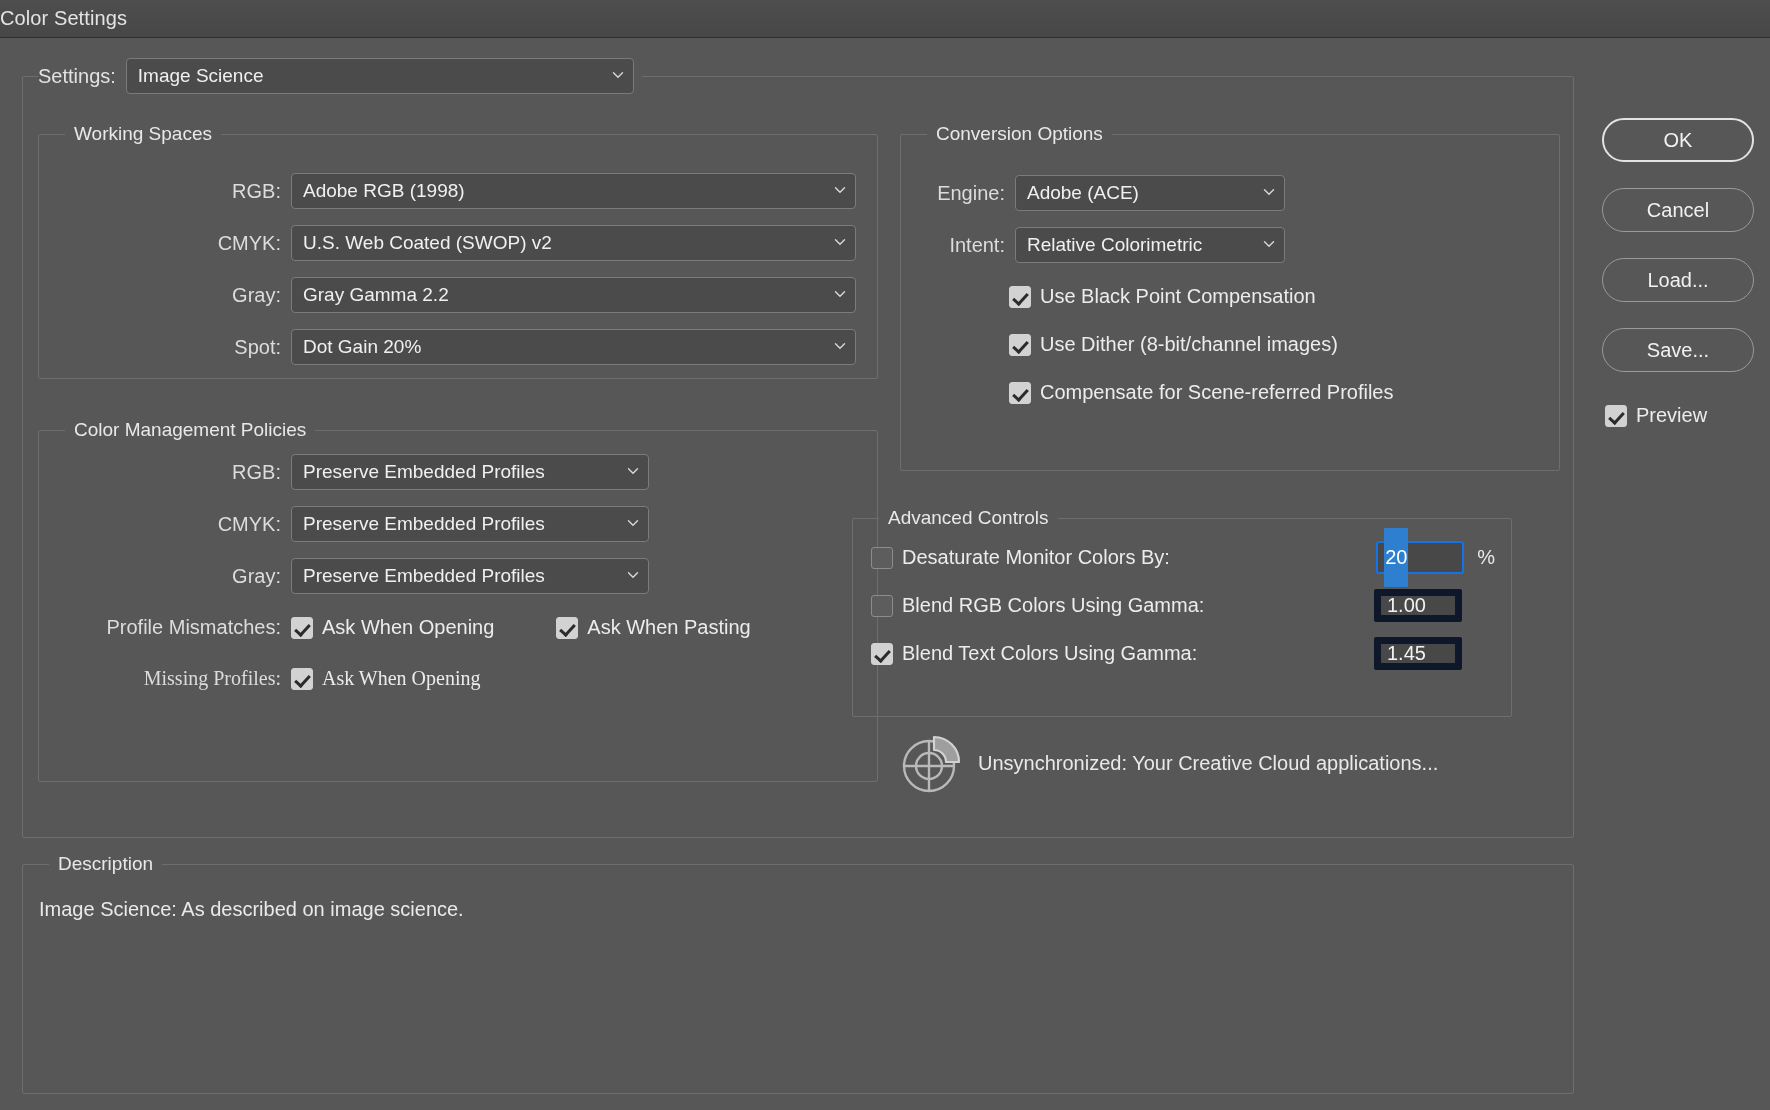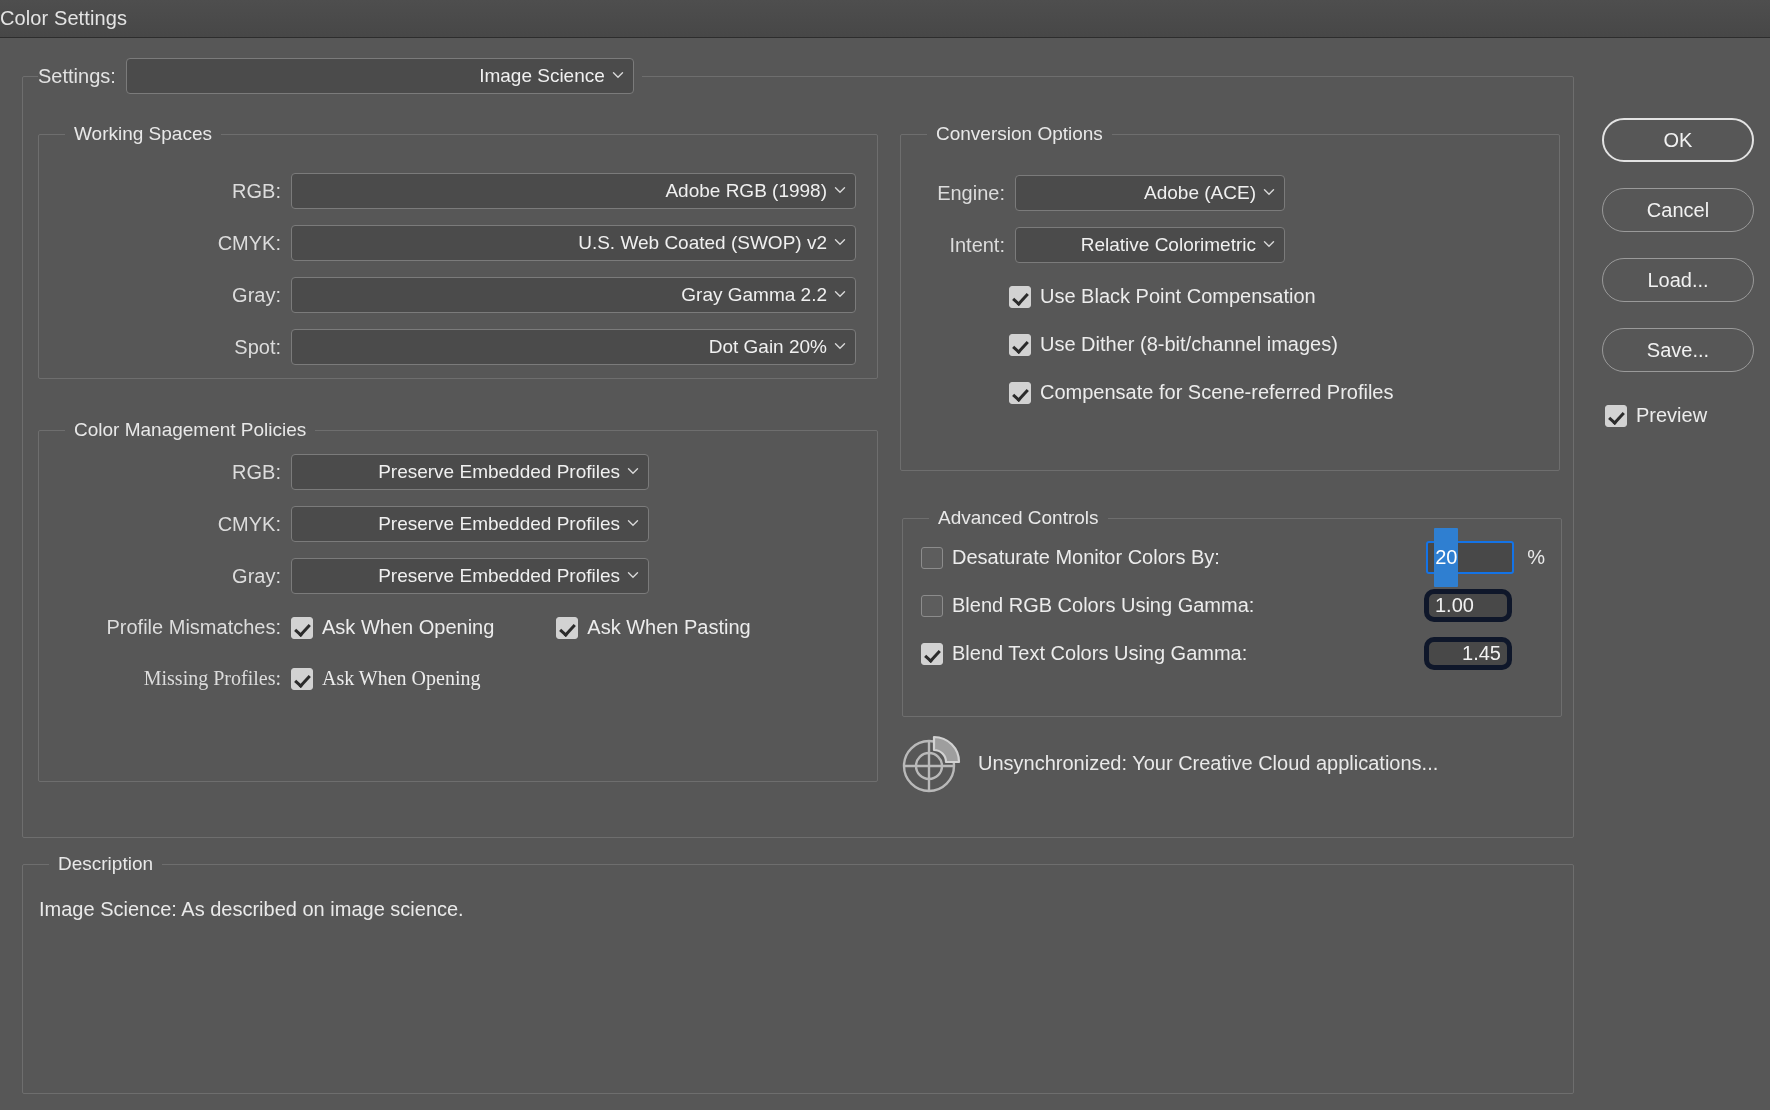"Image Science" .select { justify-content: flex-end -> none }
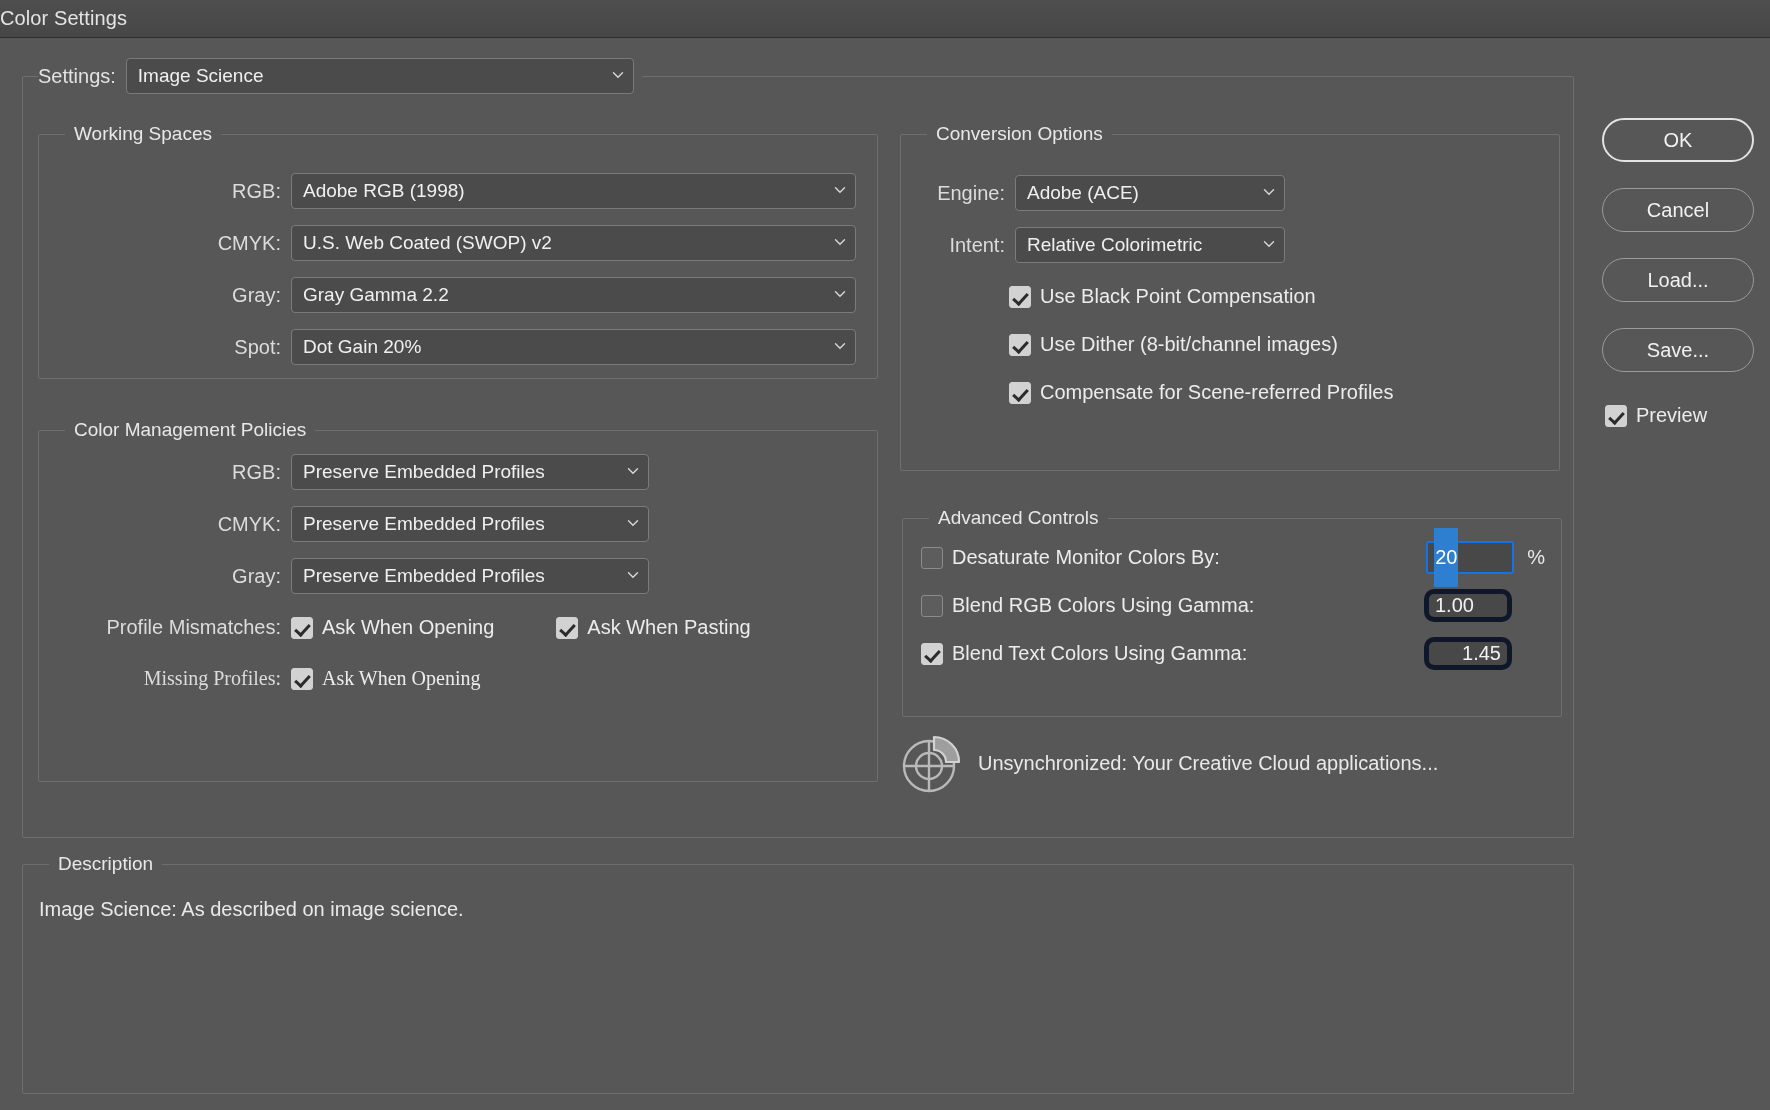"Advanced Controls" #advanced { left: 902px -> 852px }
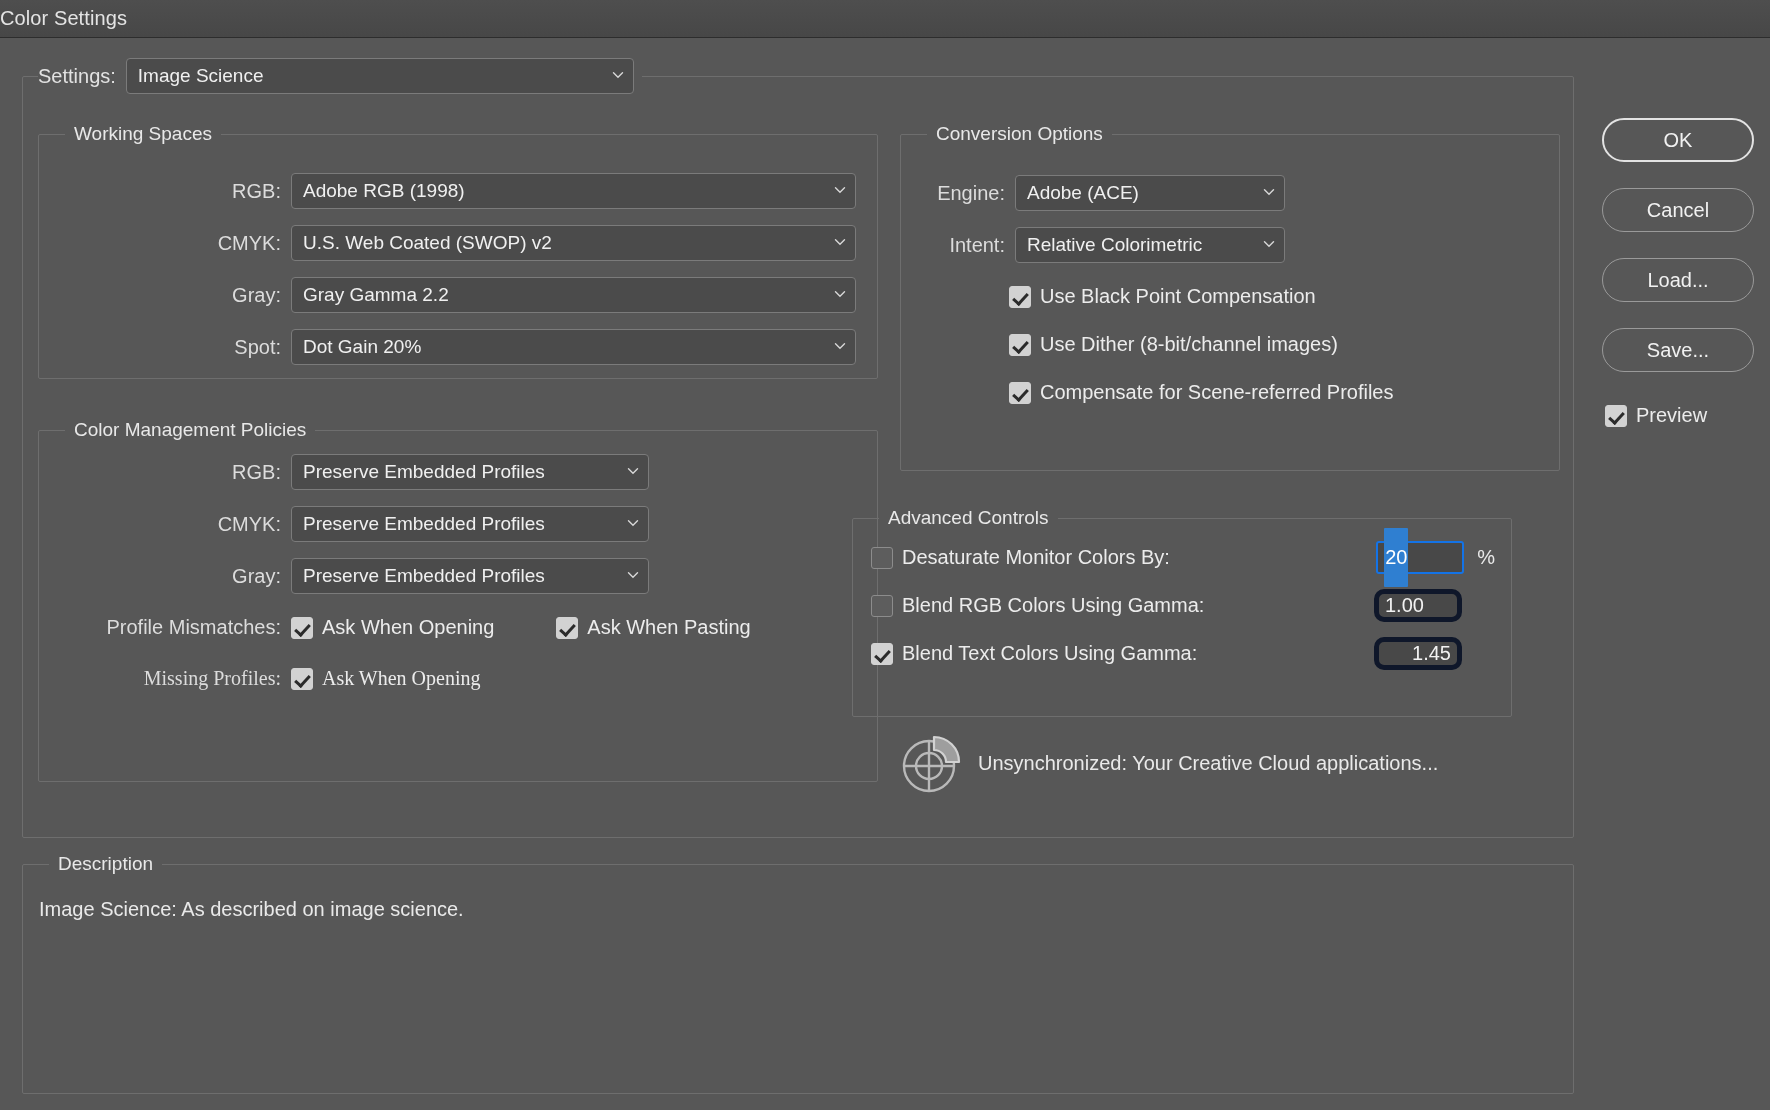"1.00" .numfield { border: 5px solid #0f172a -> 7px solid #0f172a; border-radius: 10px -> 2px }
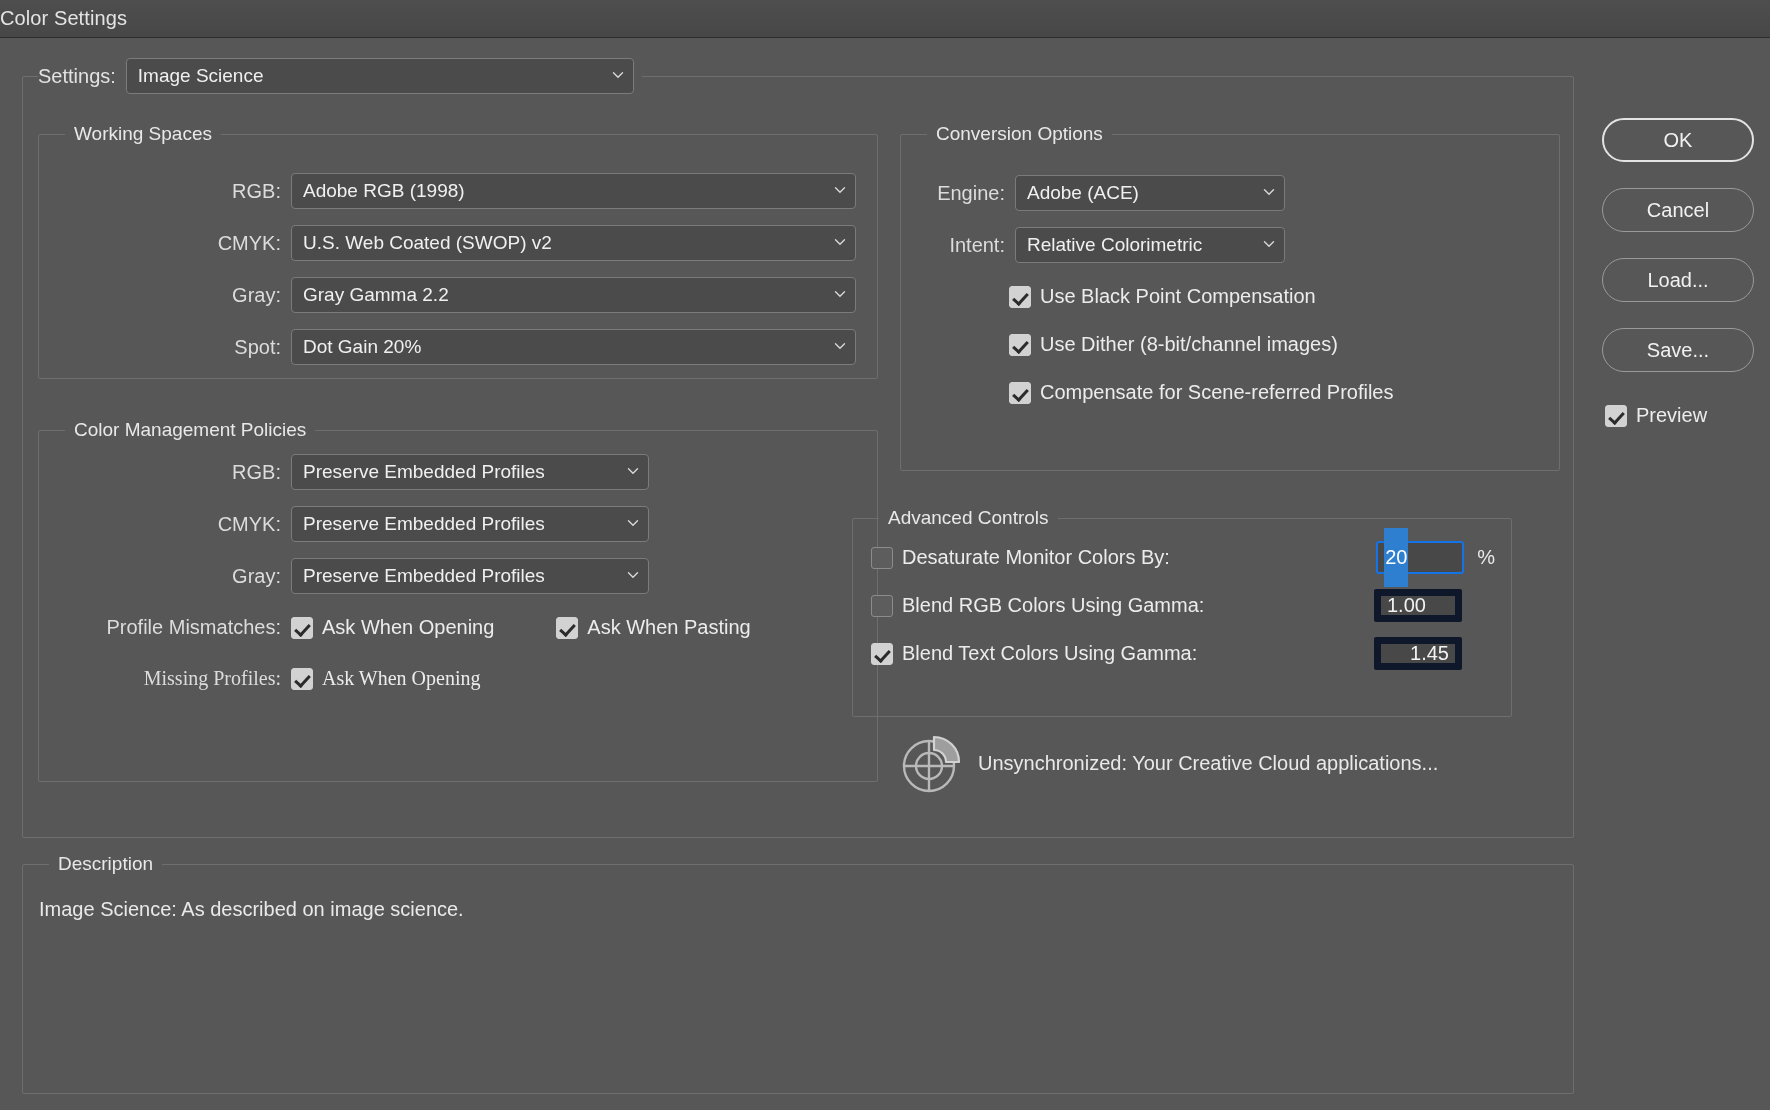"1.45" span.numfield { justify-content: flex-end -> none }
